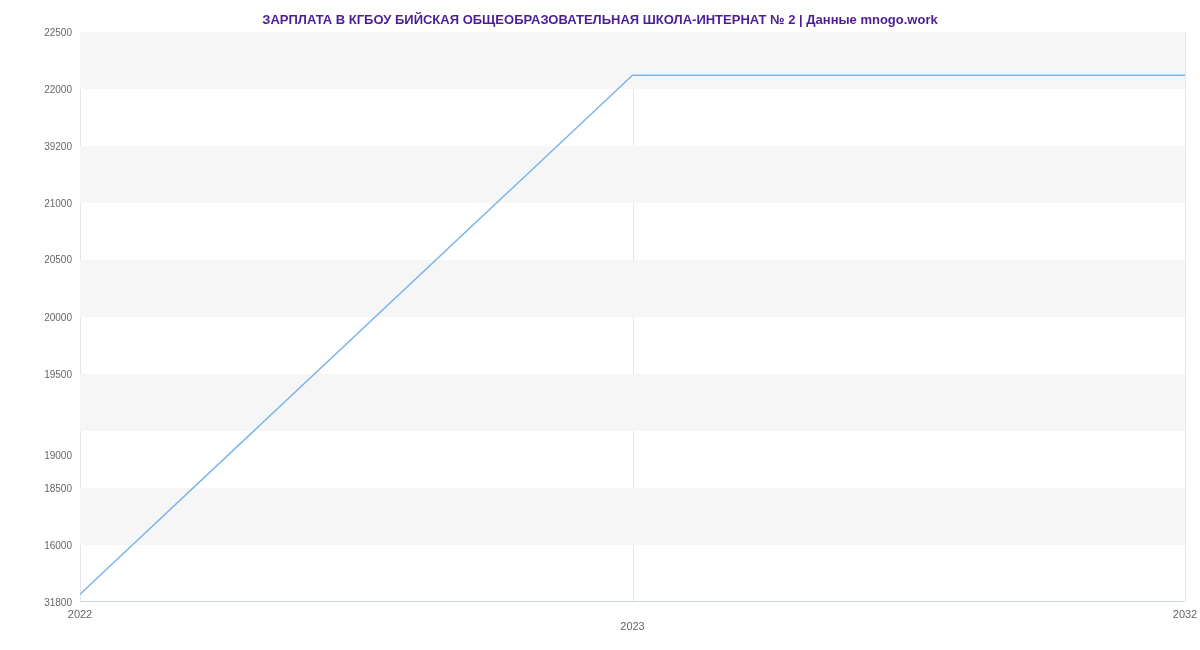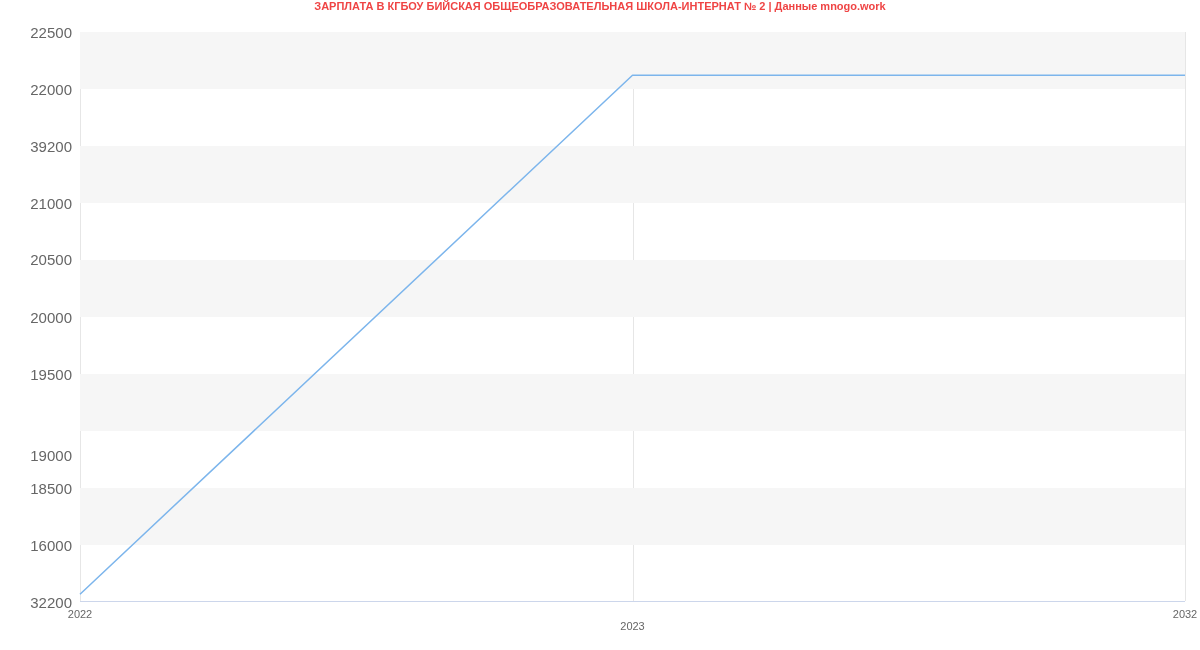"ЗАРПЛАТА В КГБОУ БИЙСКАЯ" .chart-title { color: #ef4444 -> #4c1d95; font-size: 11px -> 13px; top: 0 -> 12px }
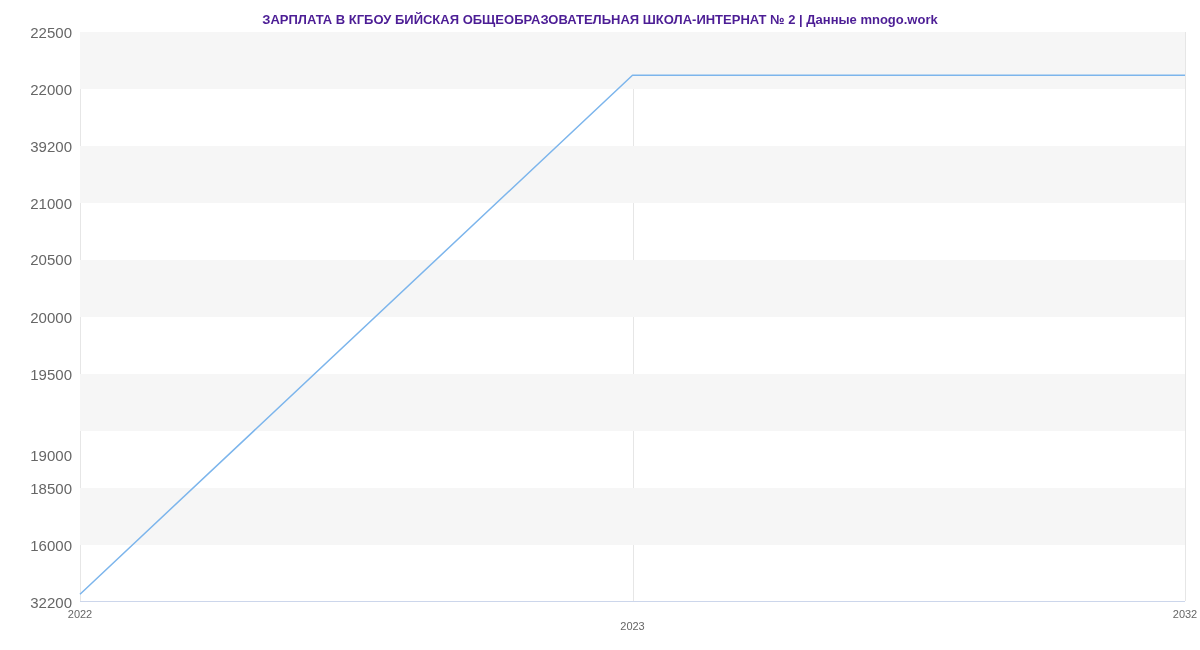"22500" .y-tick { font-size: 15px -> 10px }
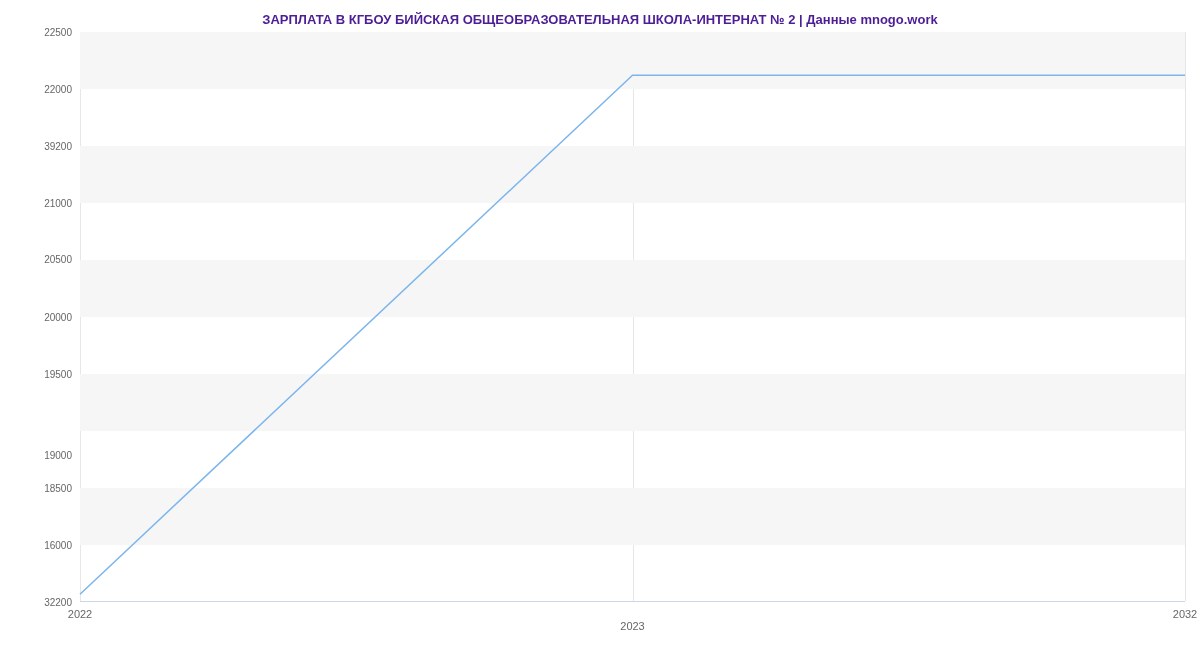"32200" div.y-tick { text: 32200 -> 31800 }
